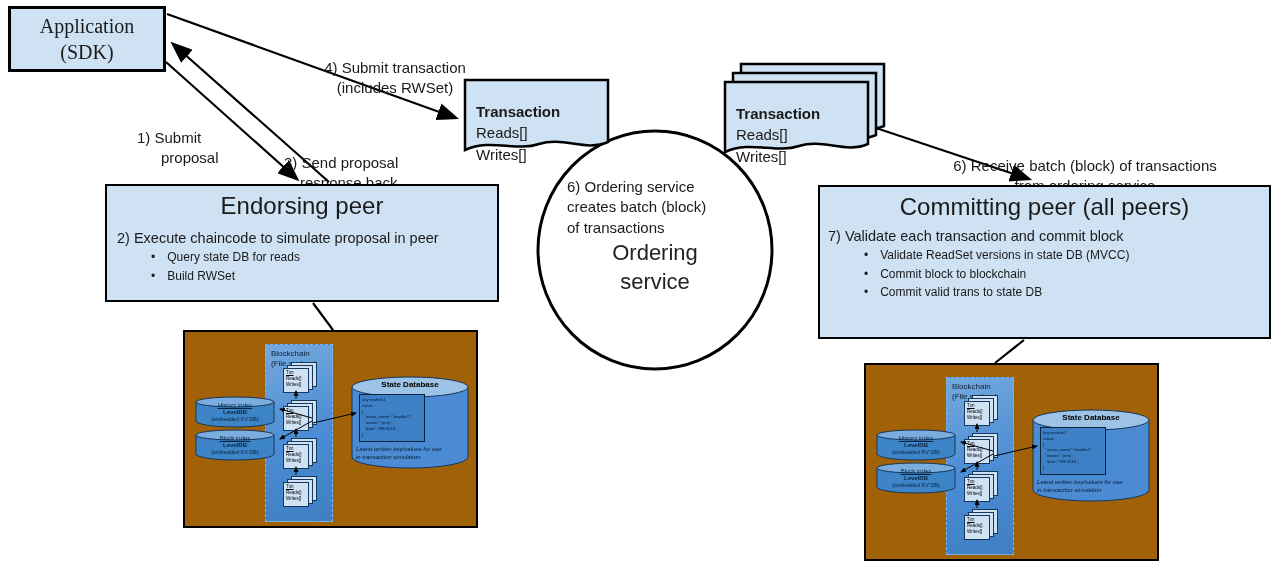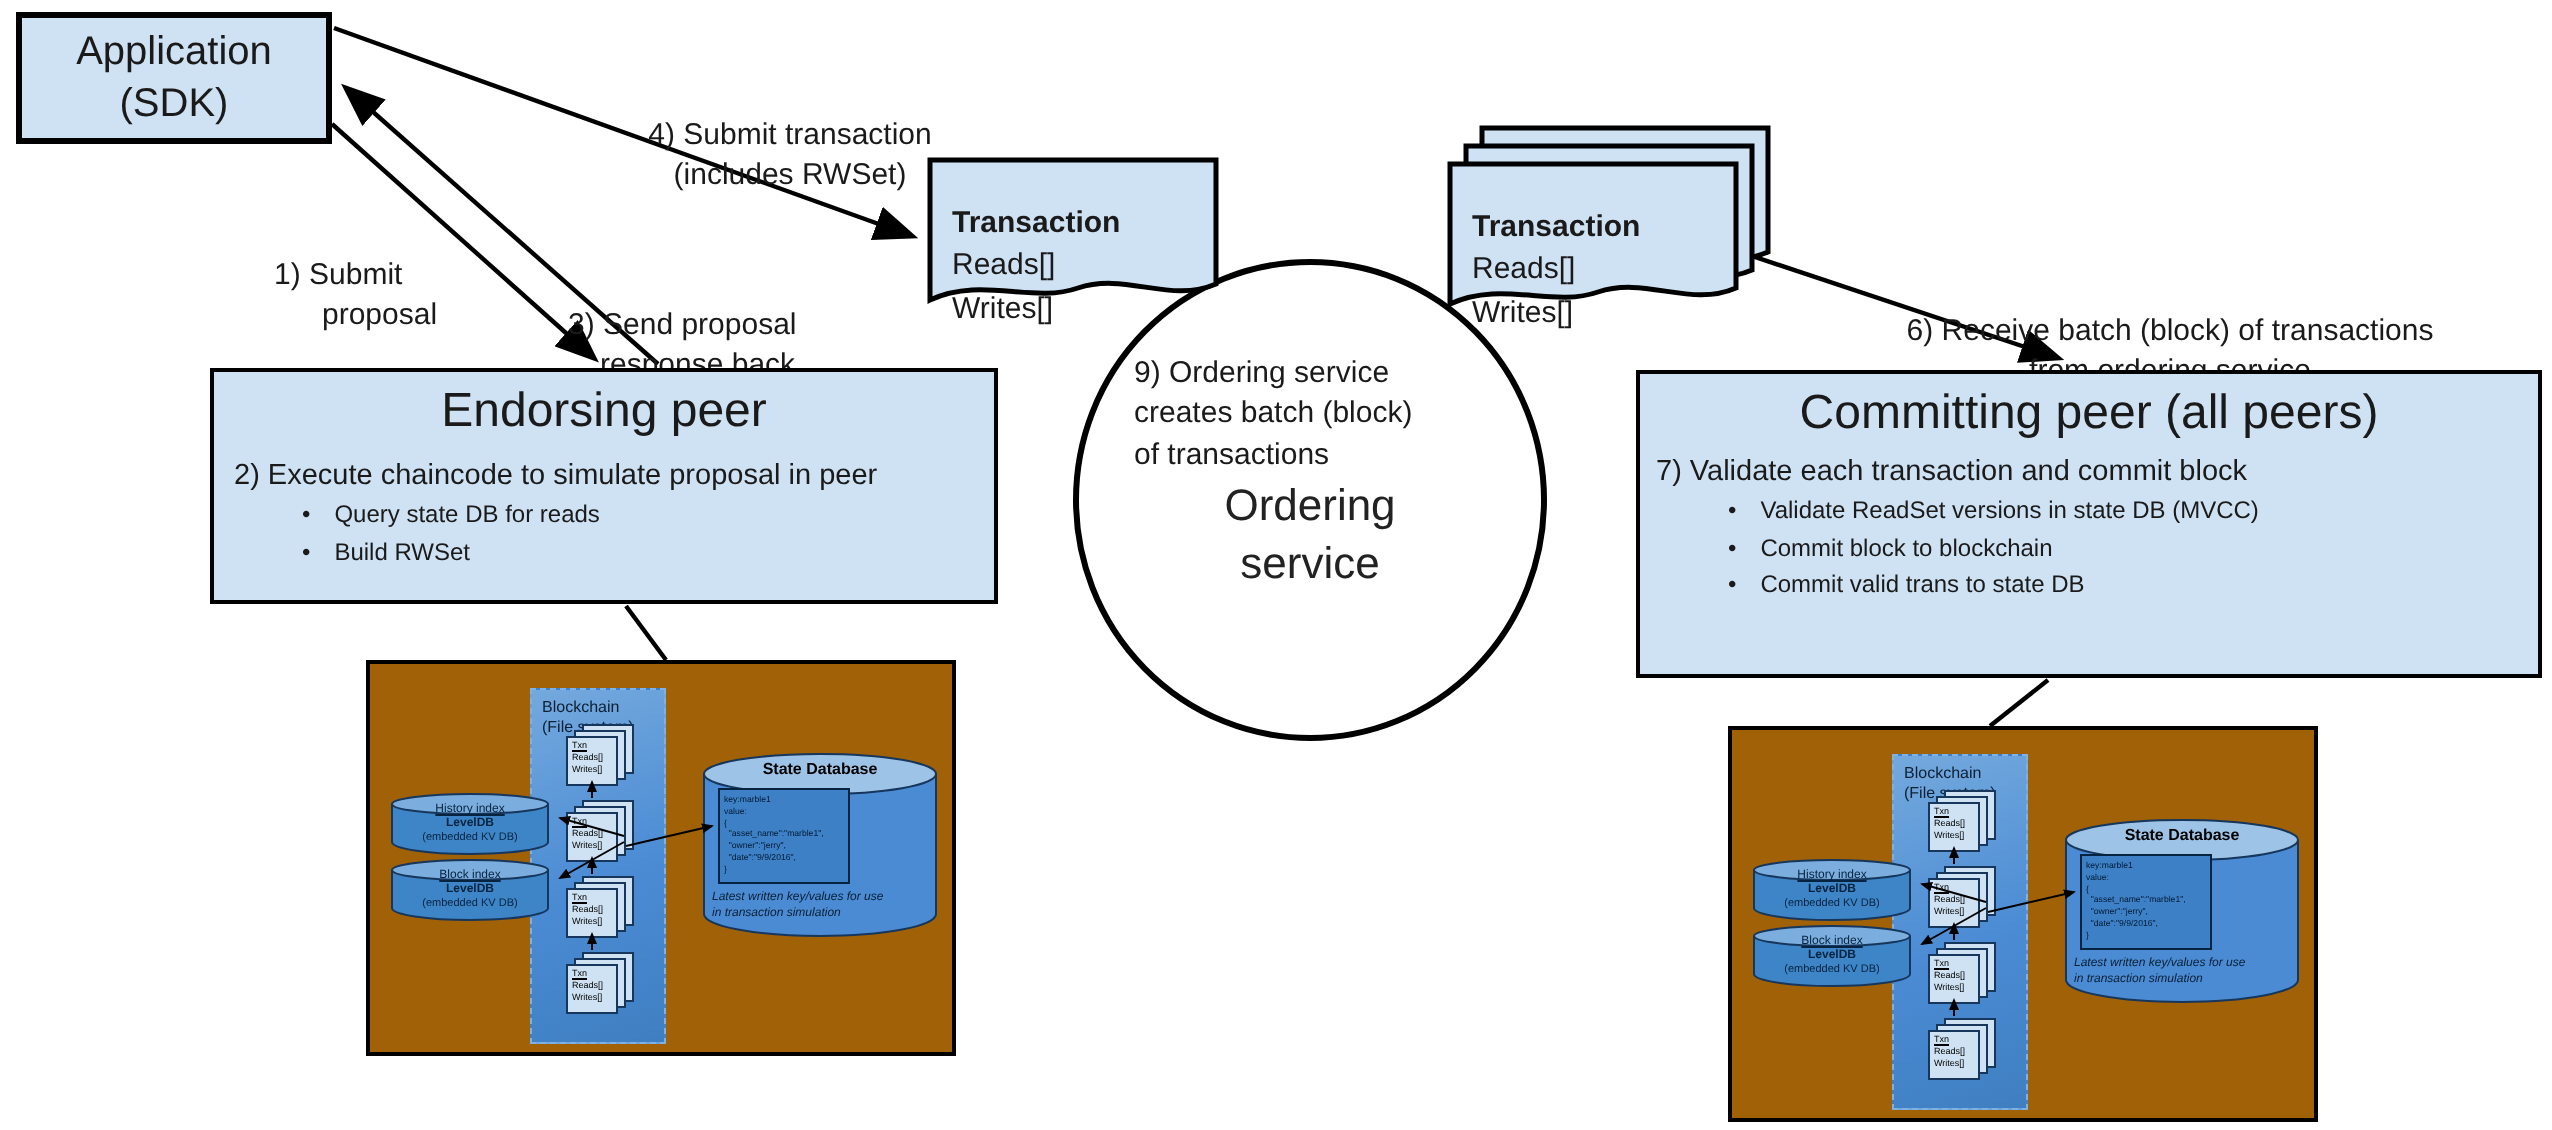"Application" #app-node { font-family: none -> Liberation Serif, serif }
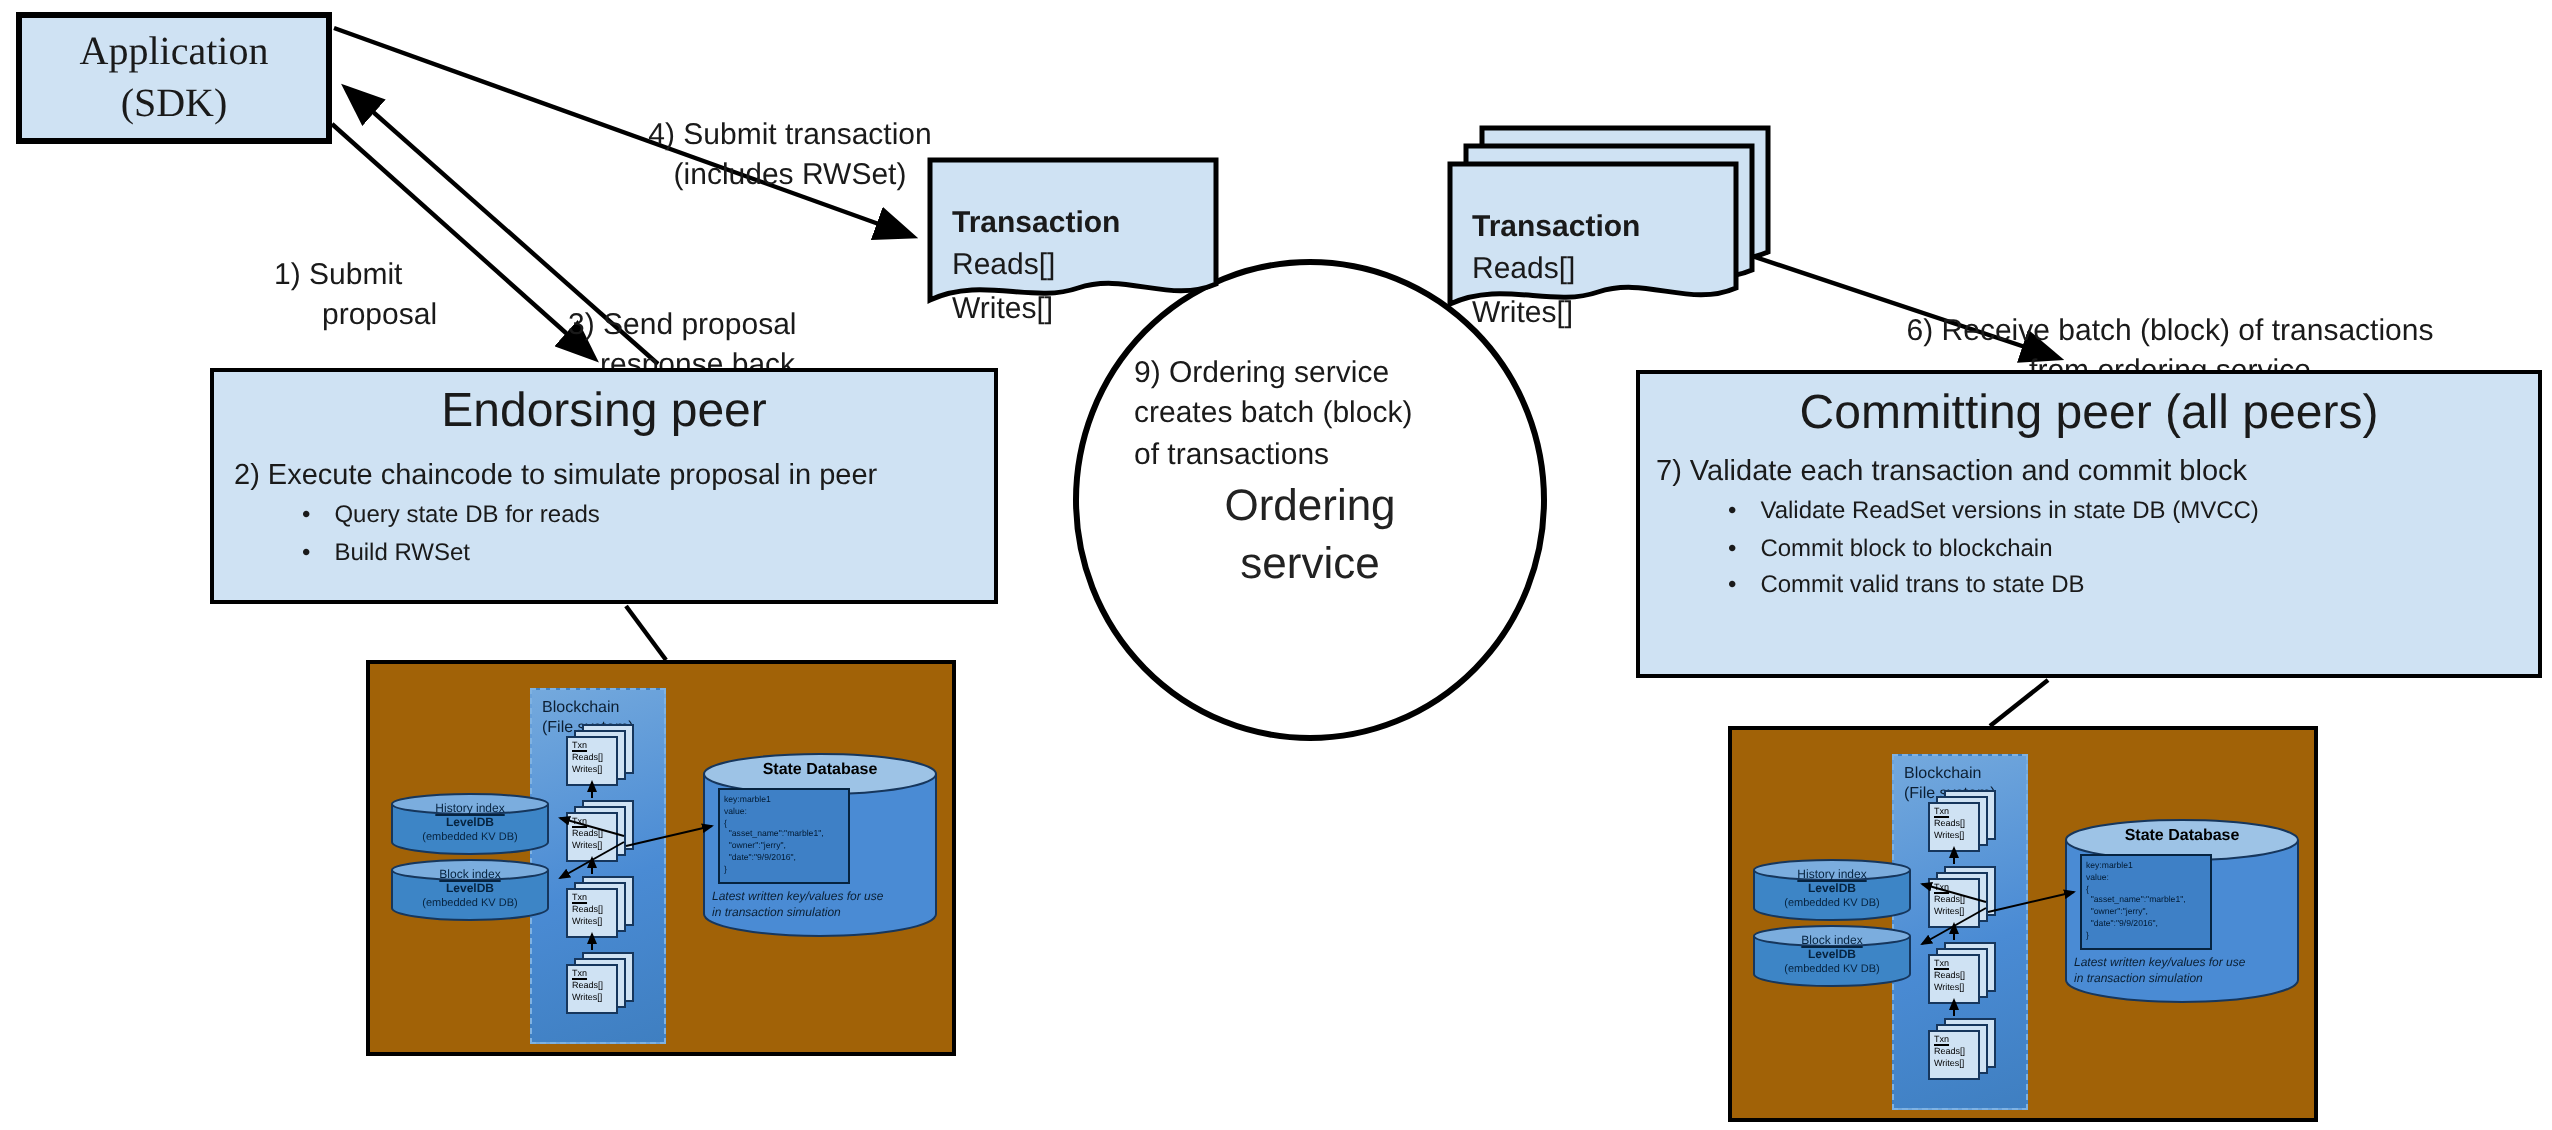"9) Ordering service" div.pre { text: 9 -> 6 }
